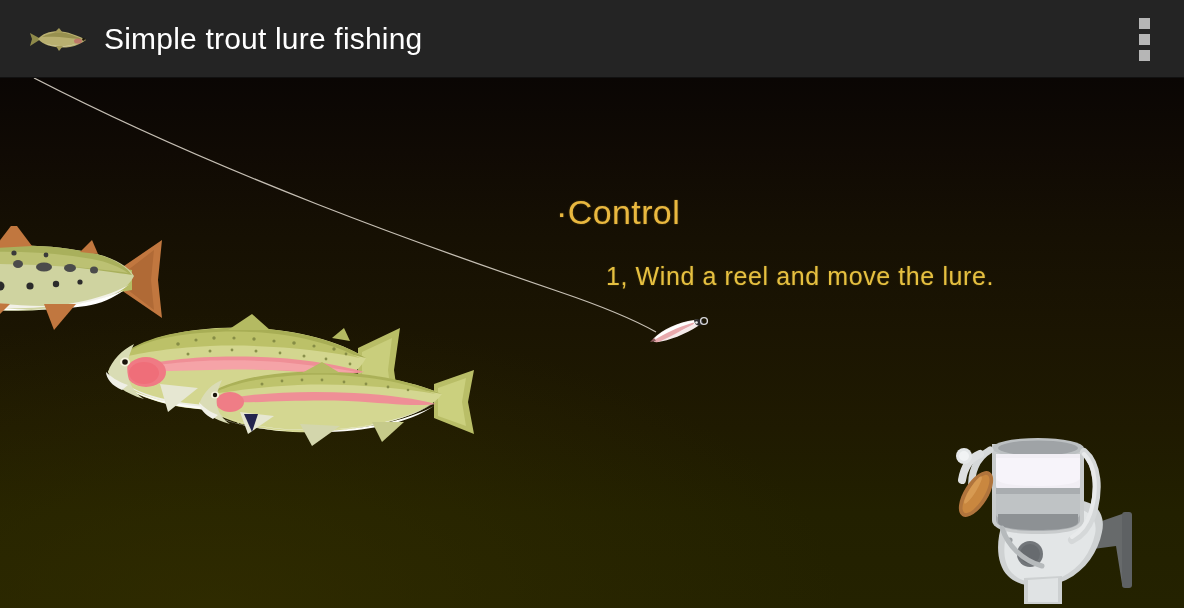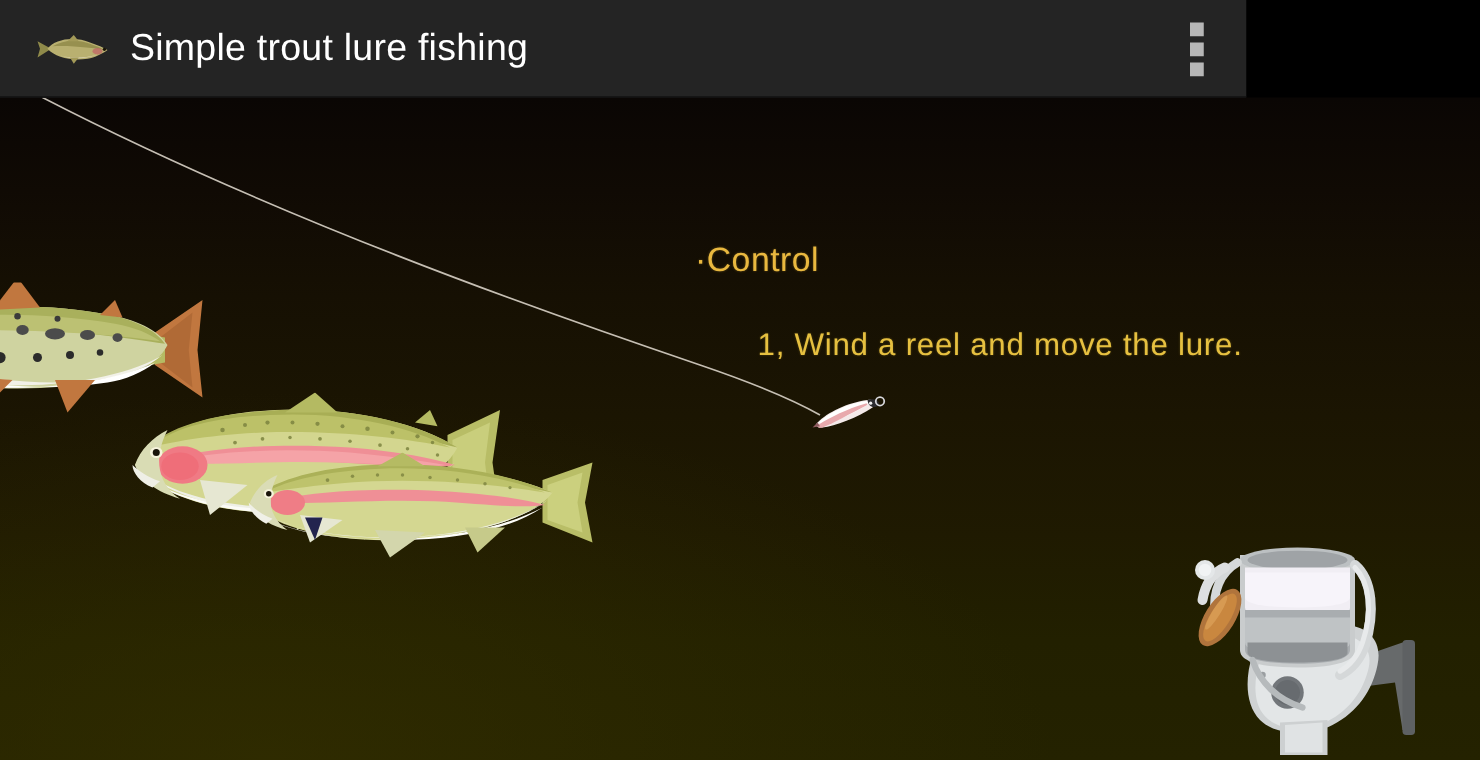"Simple trout lure fishing" #titlebar { width: 997px -> 1184px }
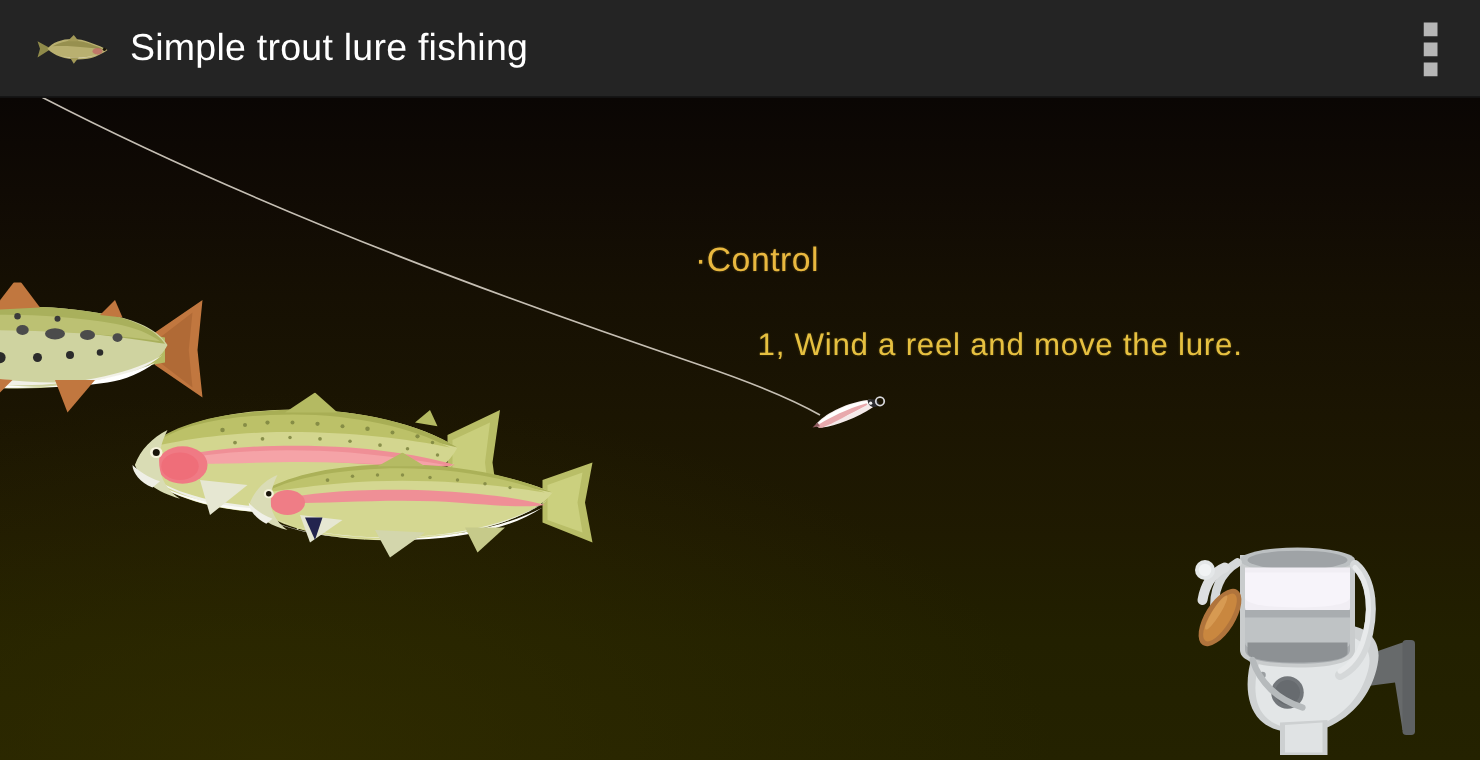"·Control" #control-heading { font-size: 27px -> 34px }
